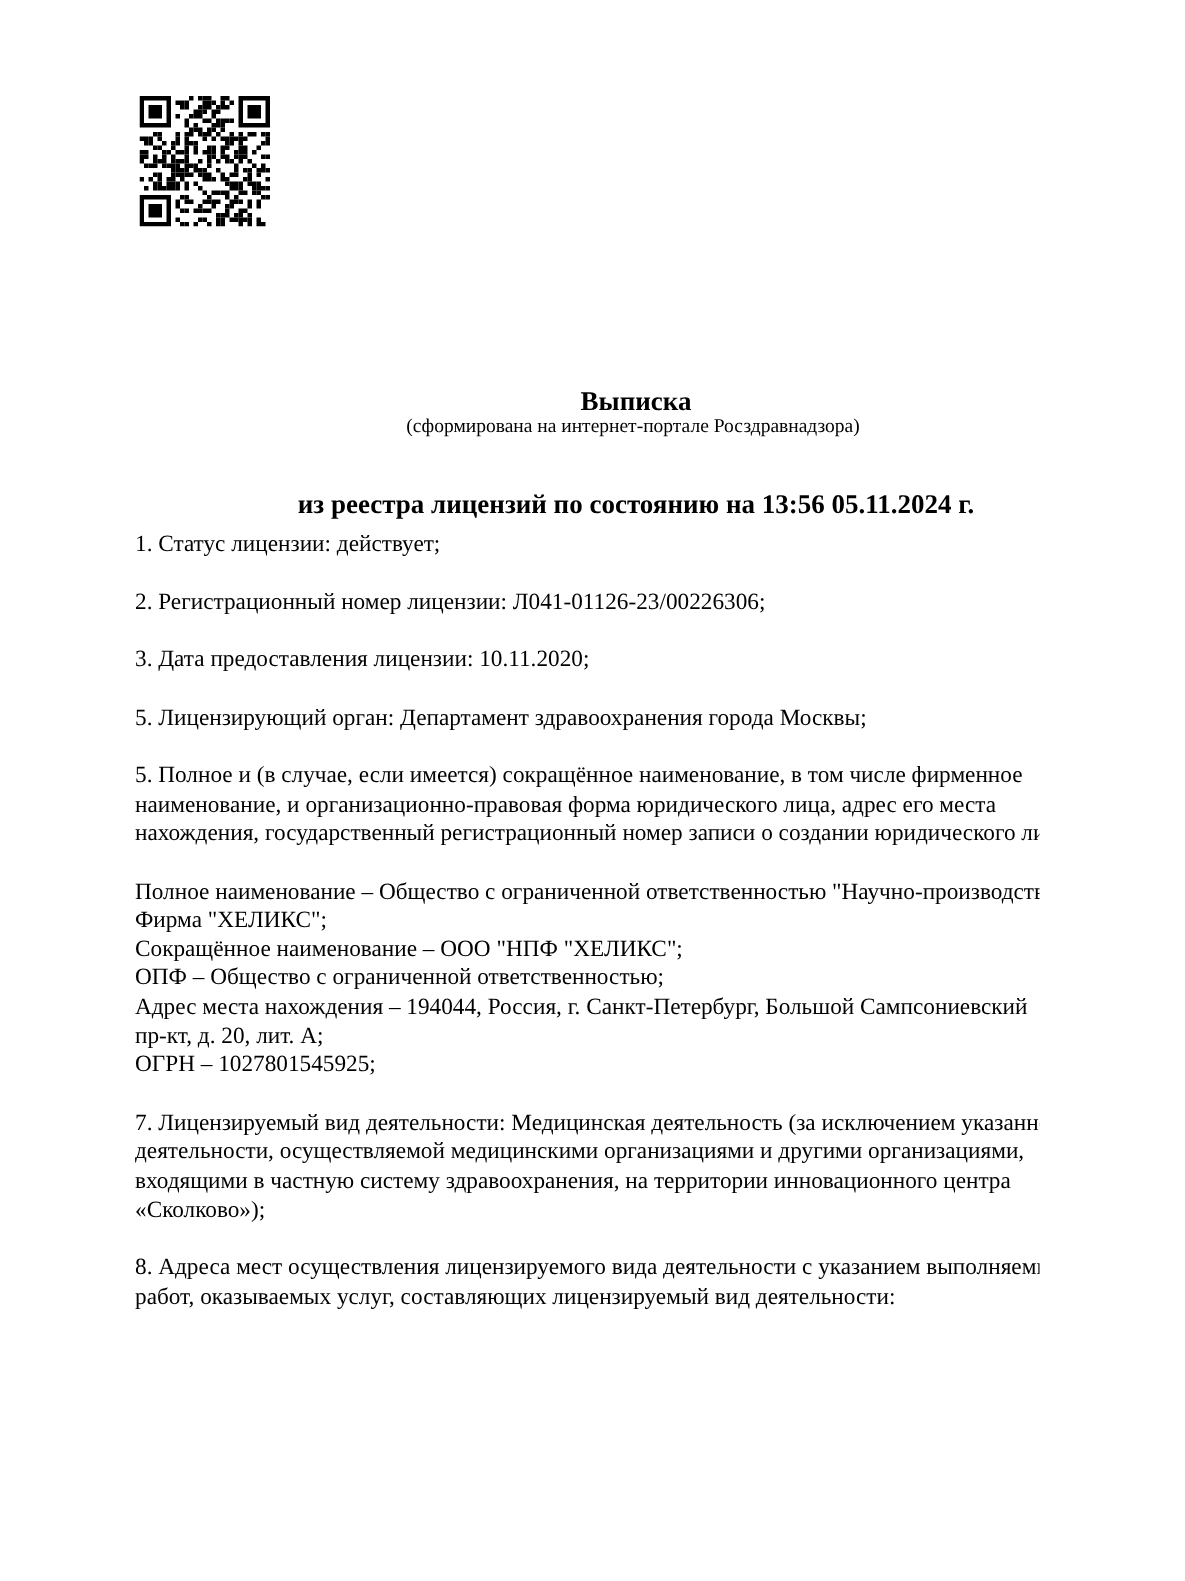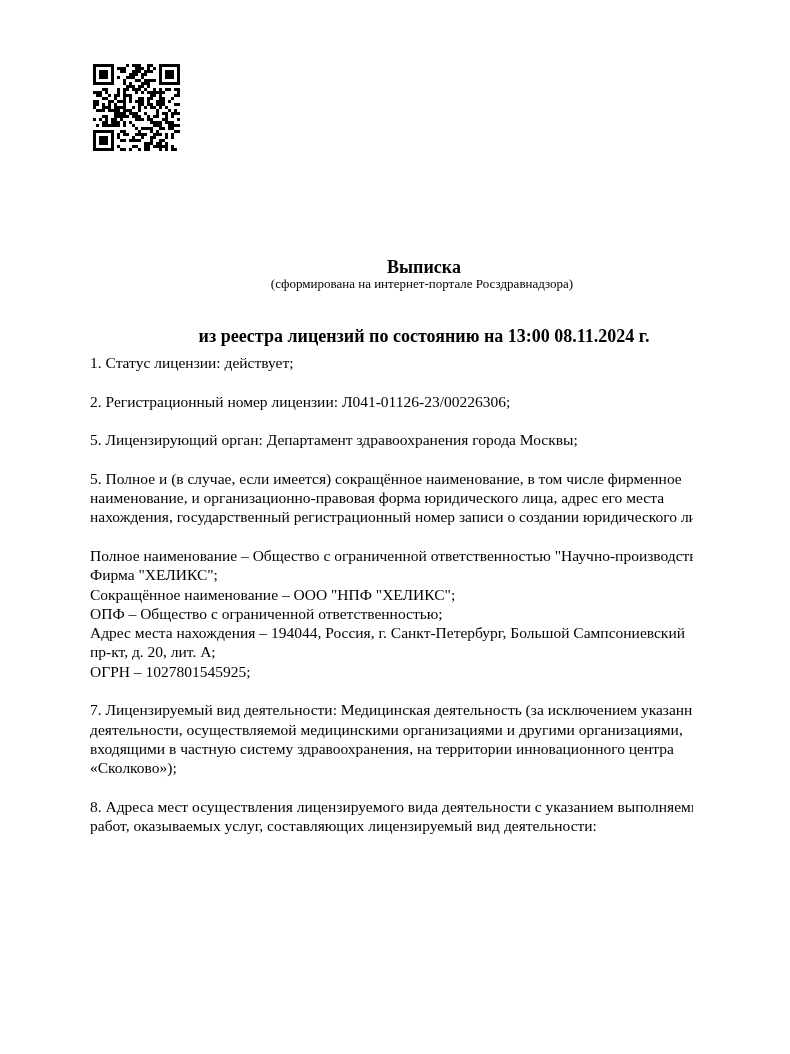"из реестра лицензий по состоянию" div { text: 13:00 08.11.2024 -> 13:56 05.11.2024 }
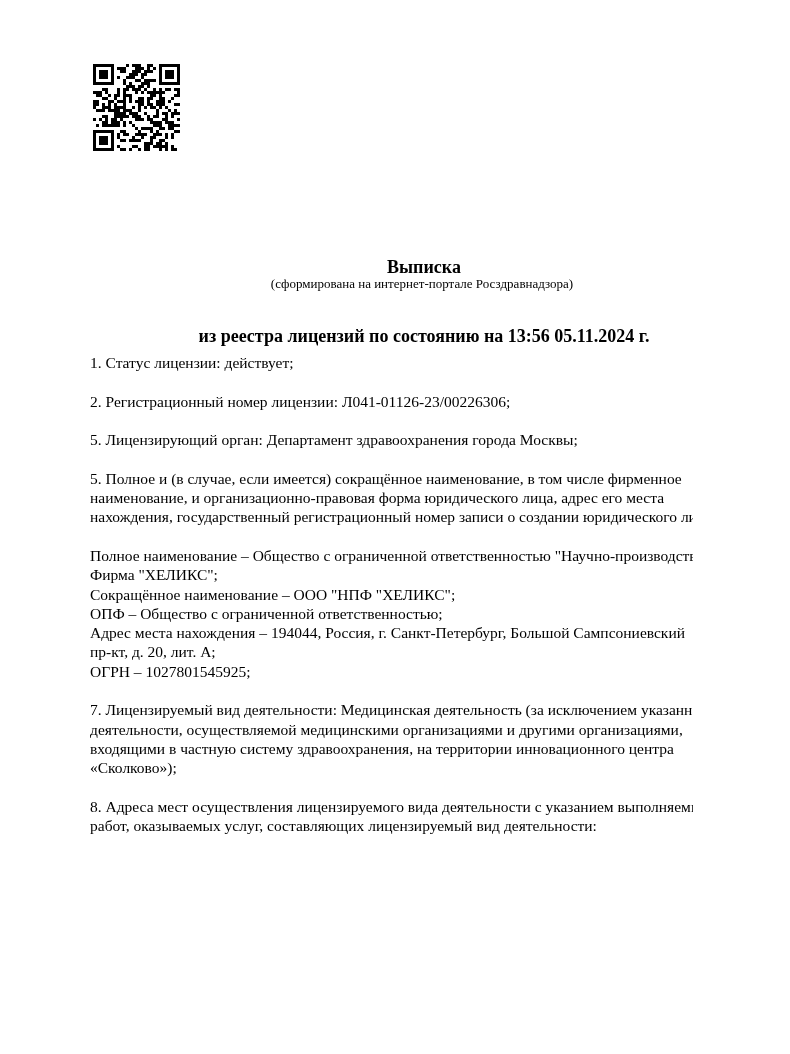"3. Дата предоставления лицензии:" div.para { html: none -> <div>3. Дата предоставления лицензии: 10.11.2020;</div> }
